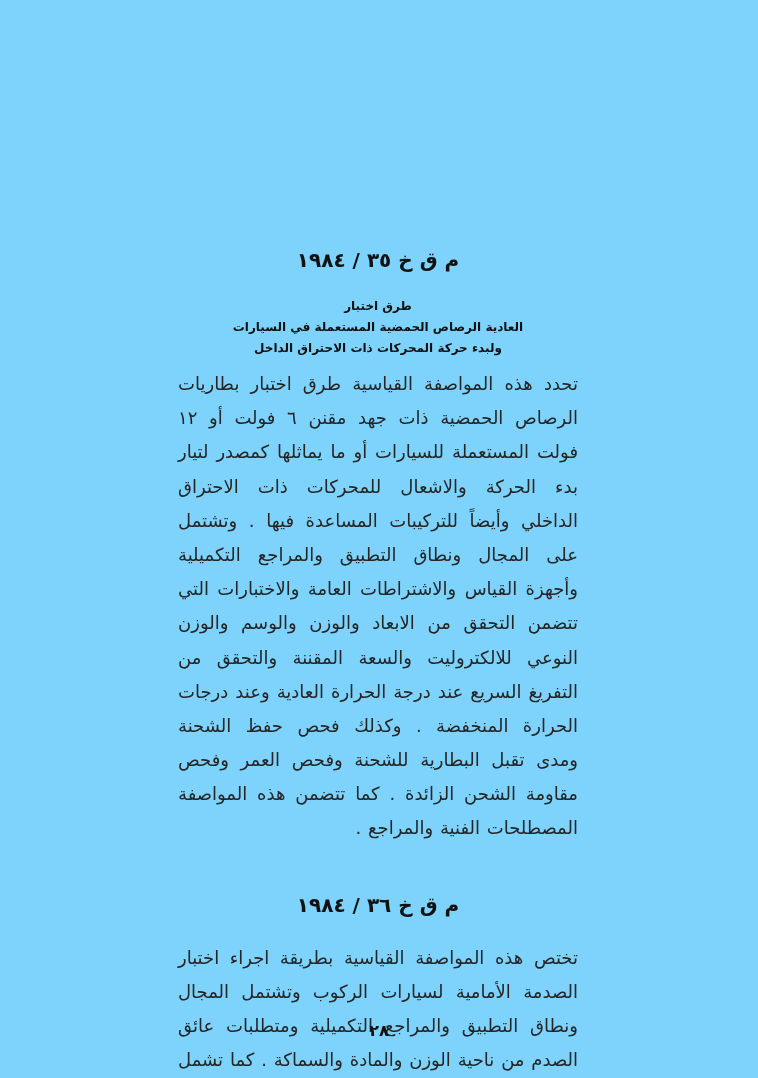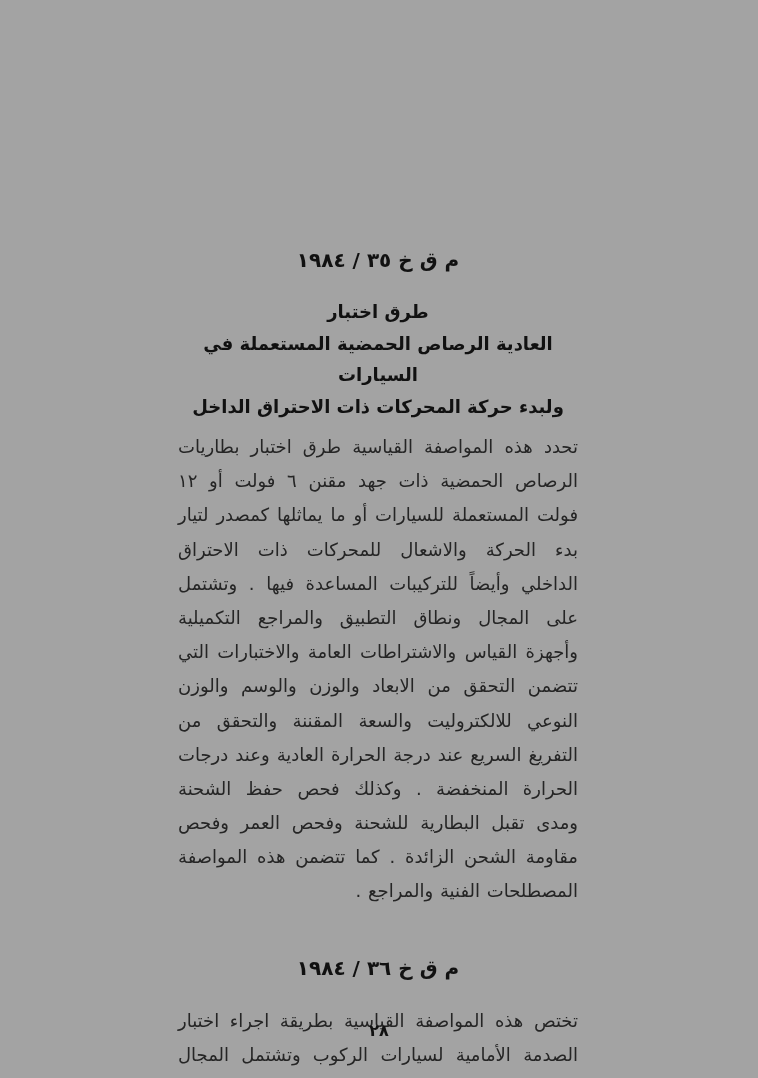"م ق خ ٣٥ /" .page { background: #a3a3a3 -> #7dd3fc }
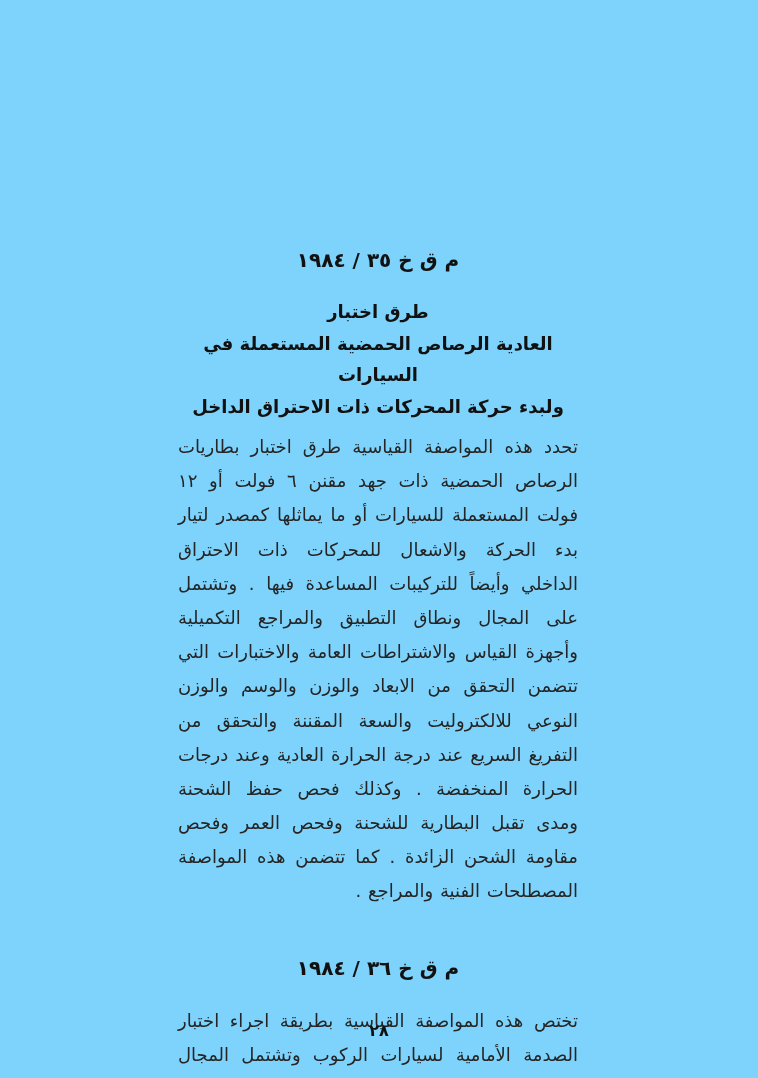"طرق اختبار" .section-title { font-size: 18px -> 12px }
